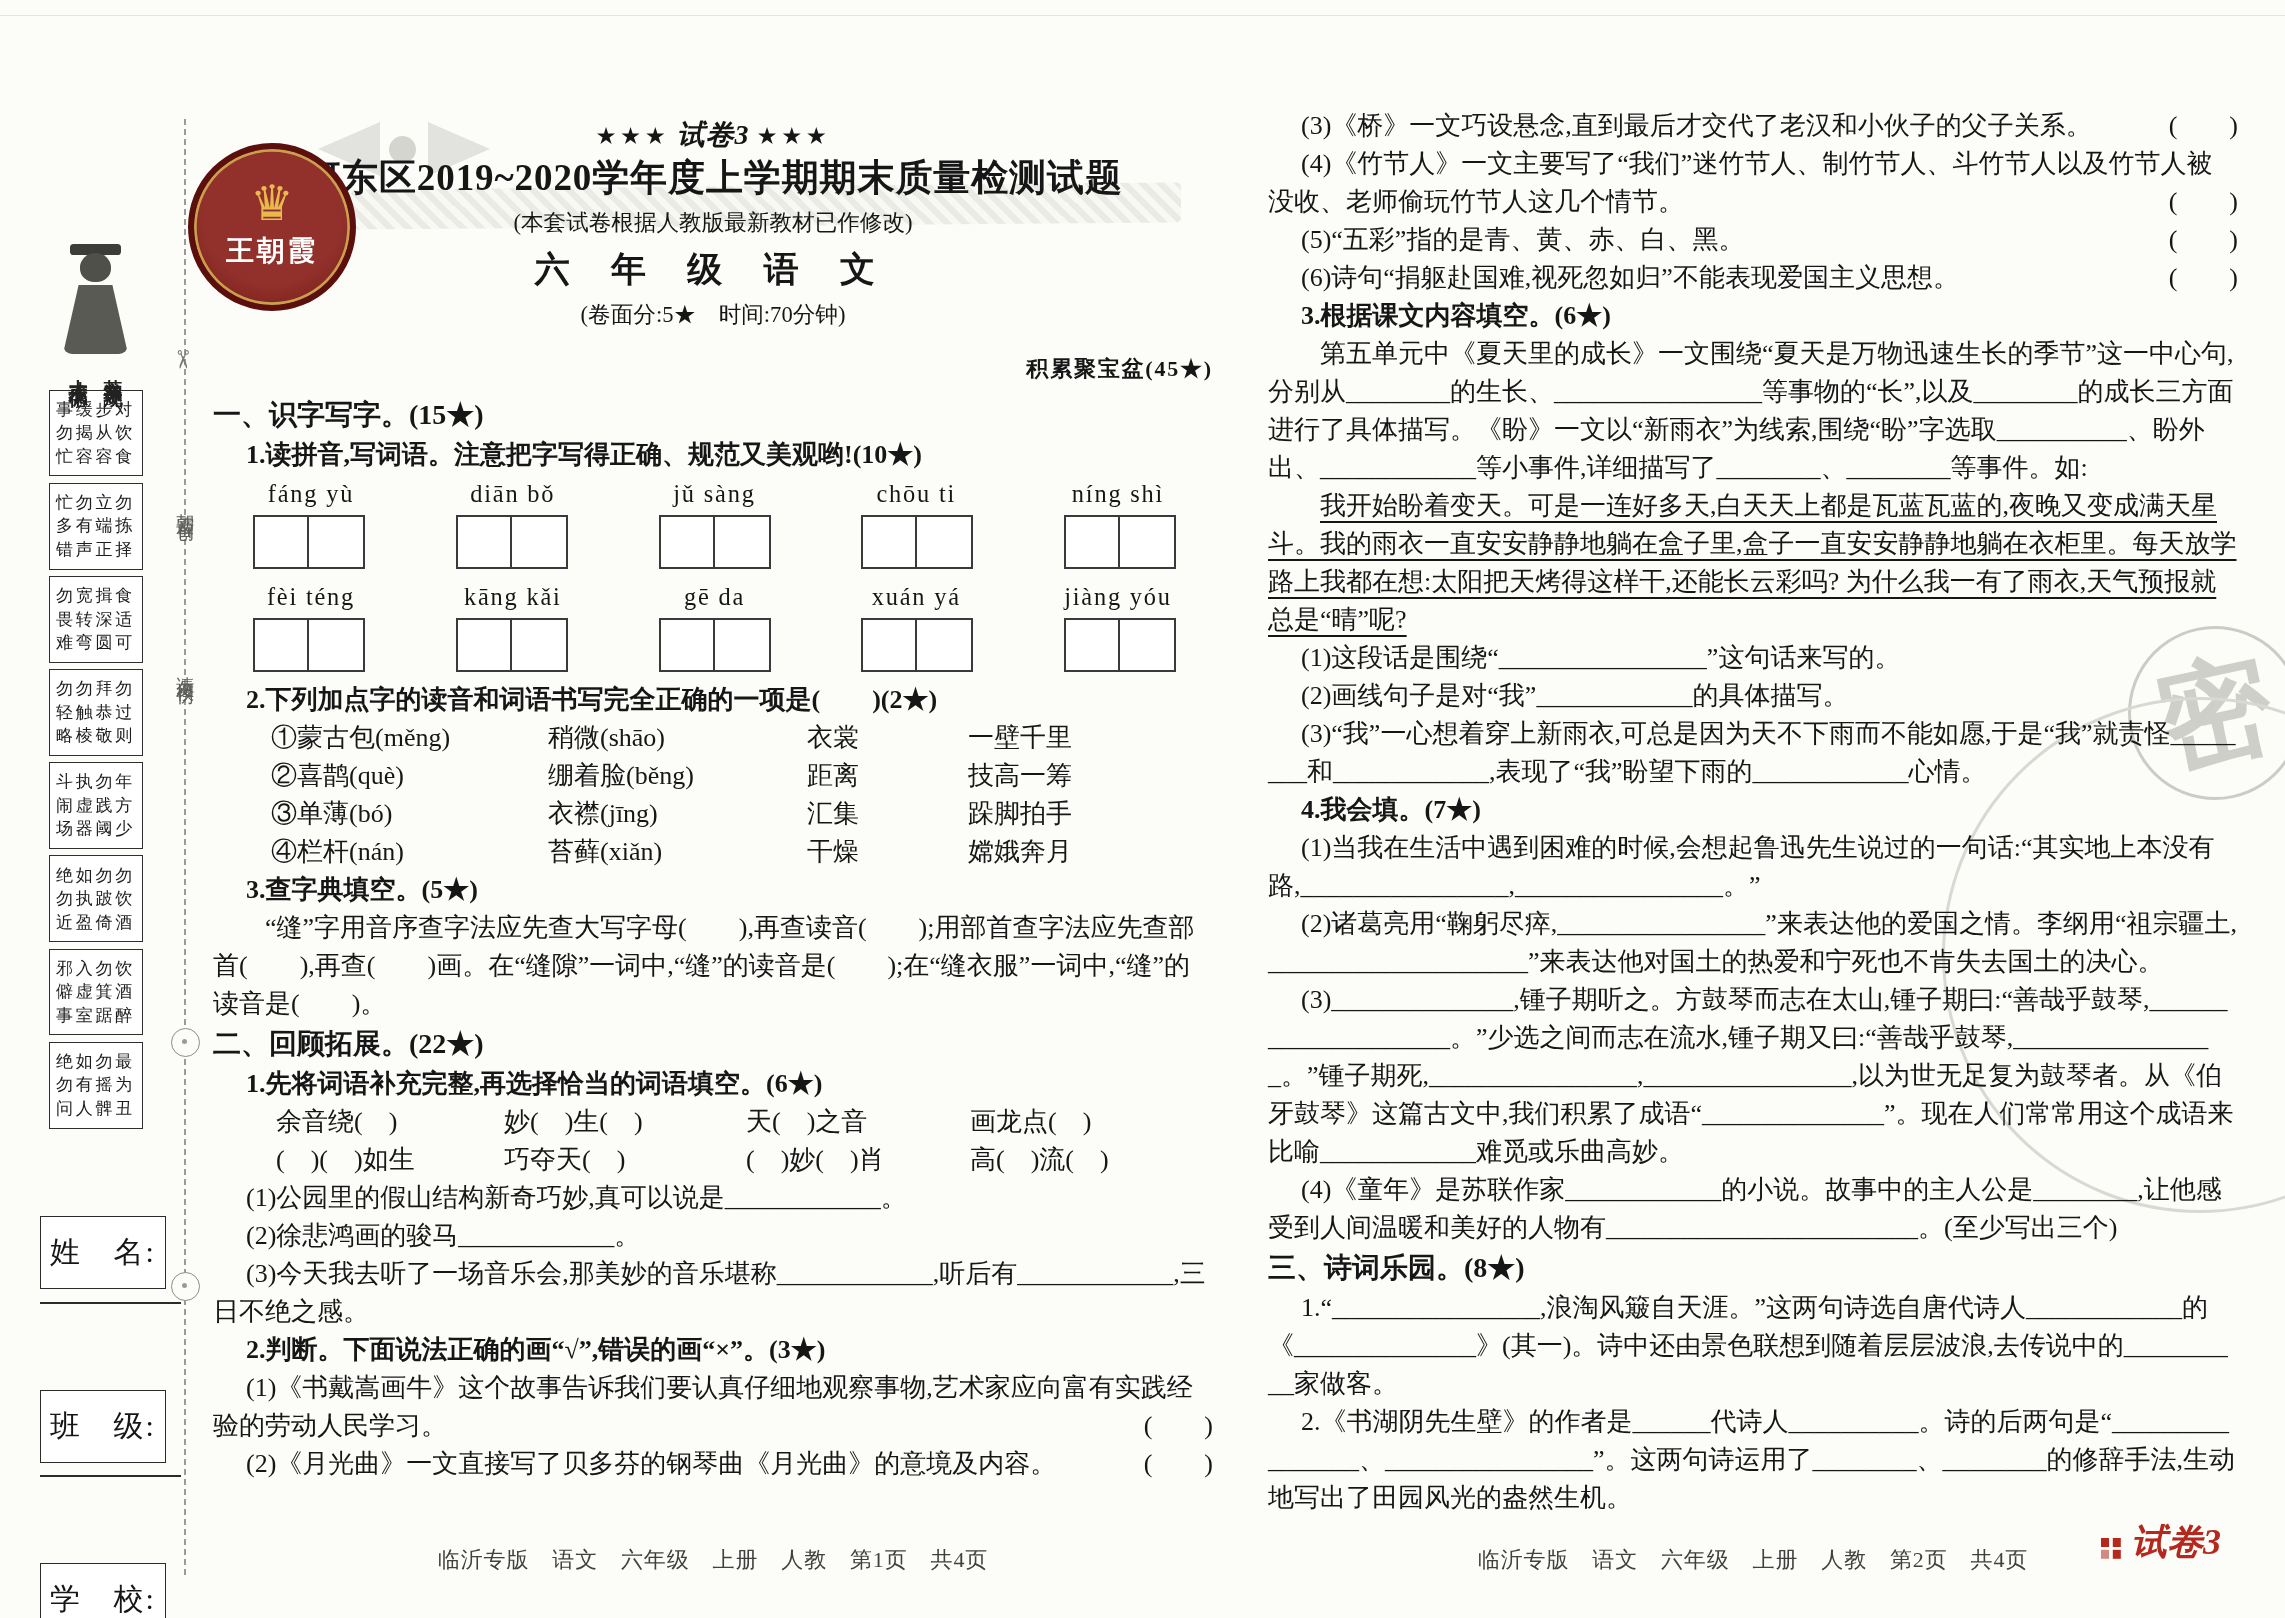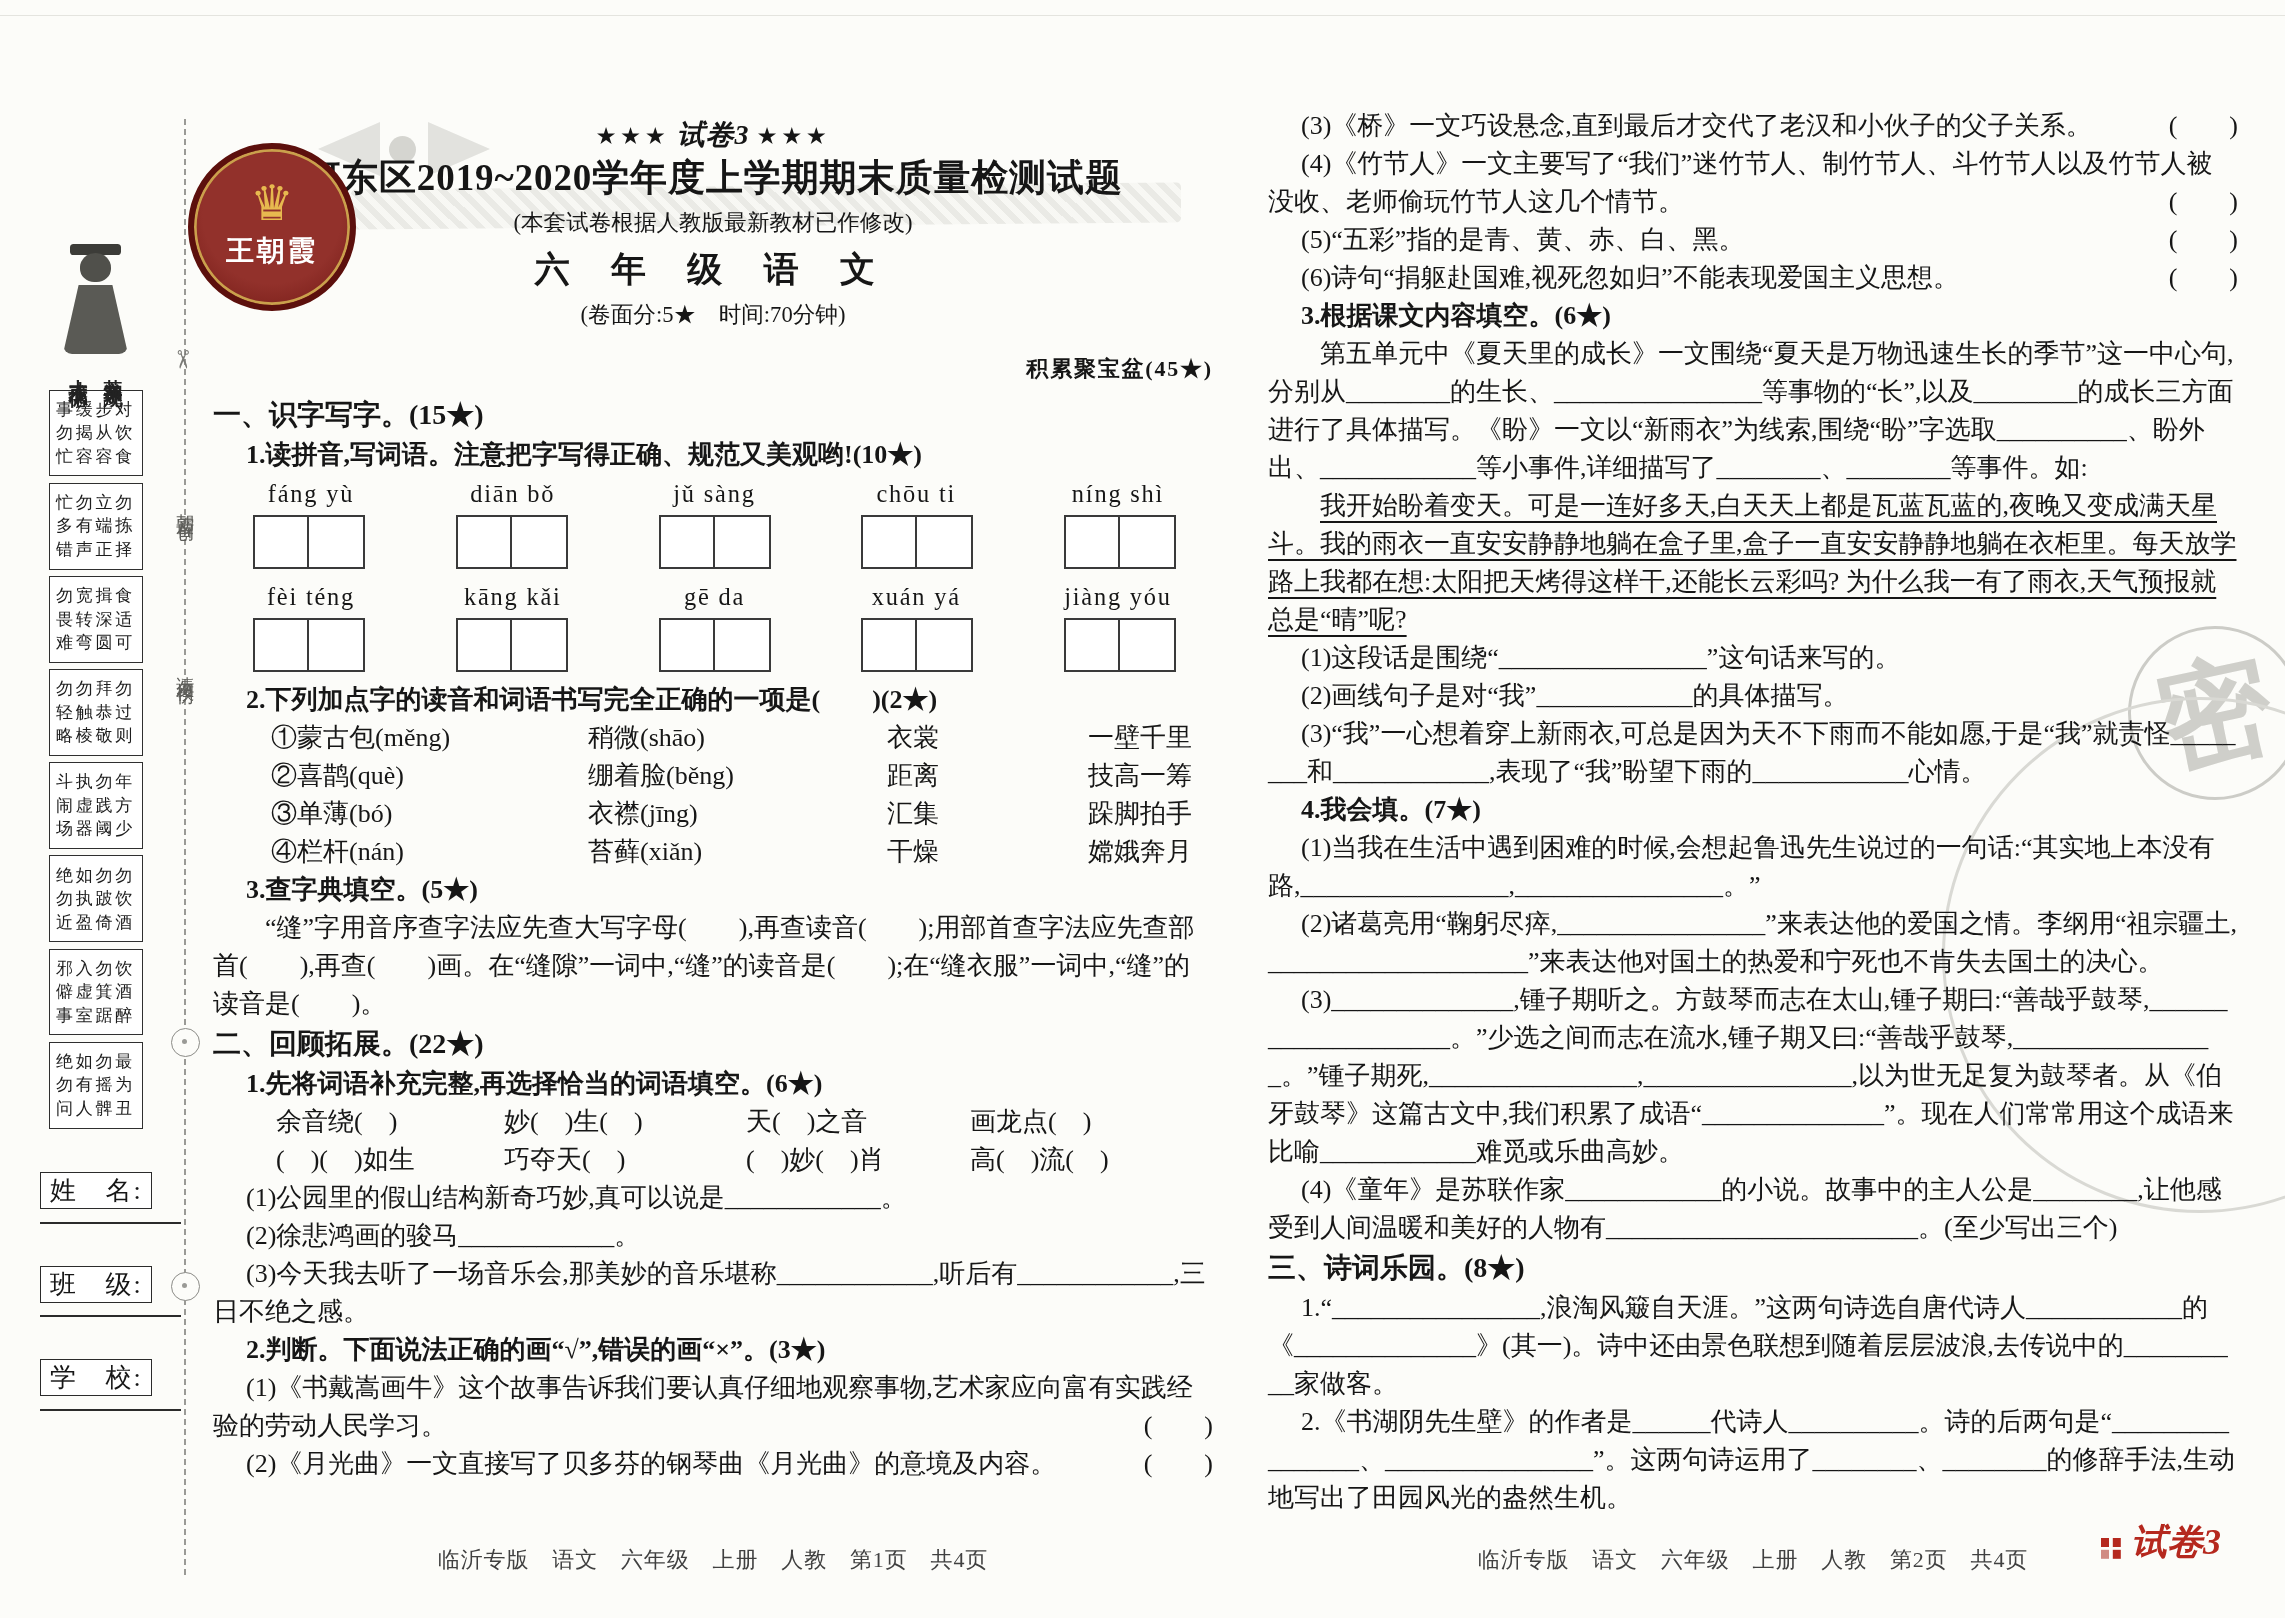"①蒙古包(měng)" .opt-row { gap: 40px -> none }
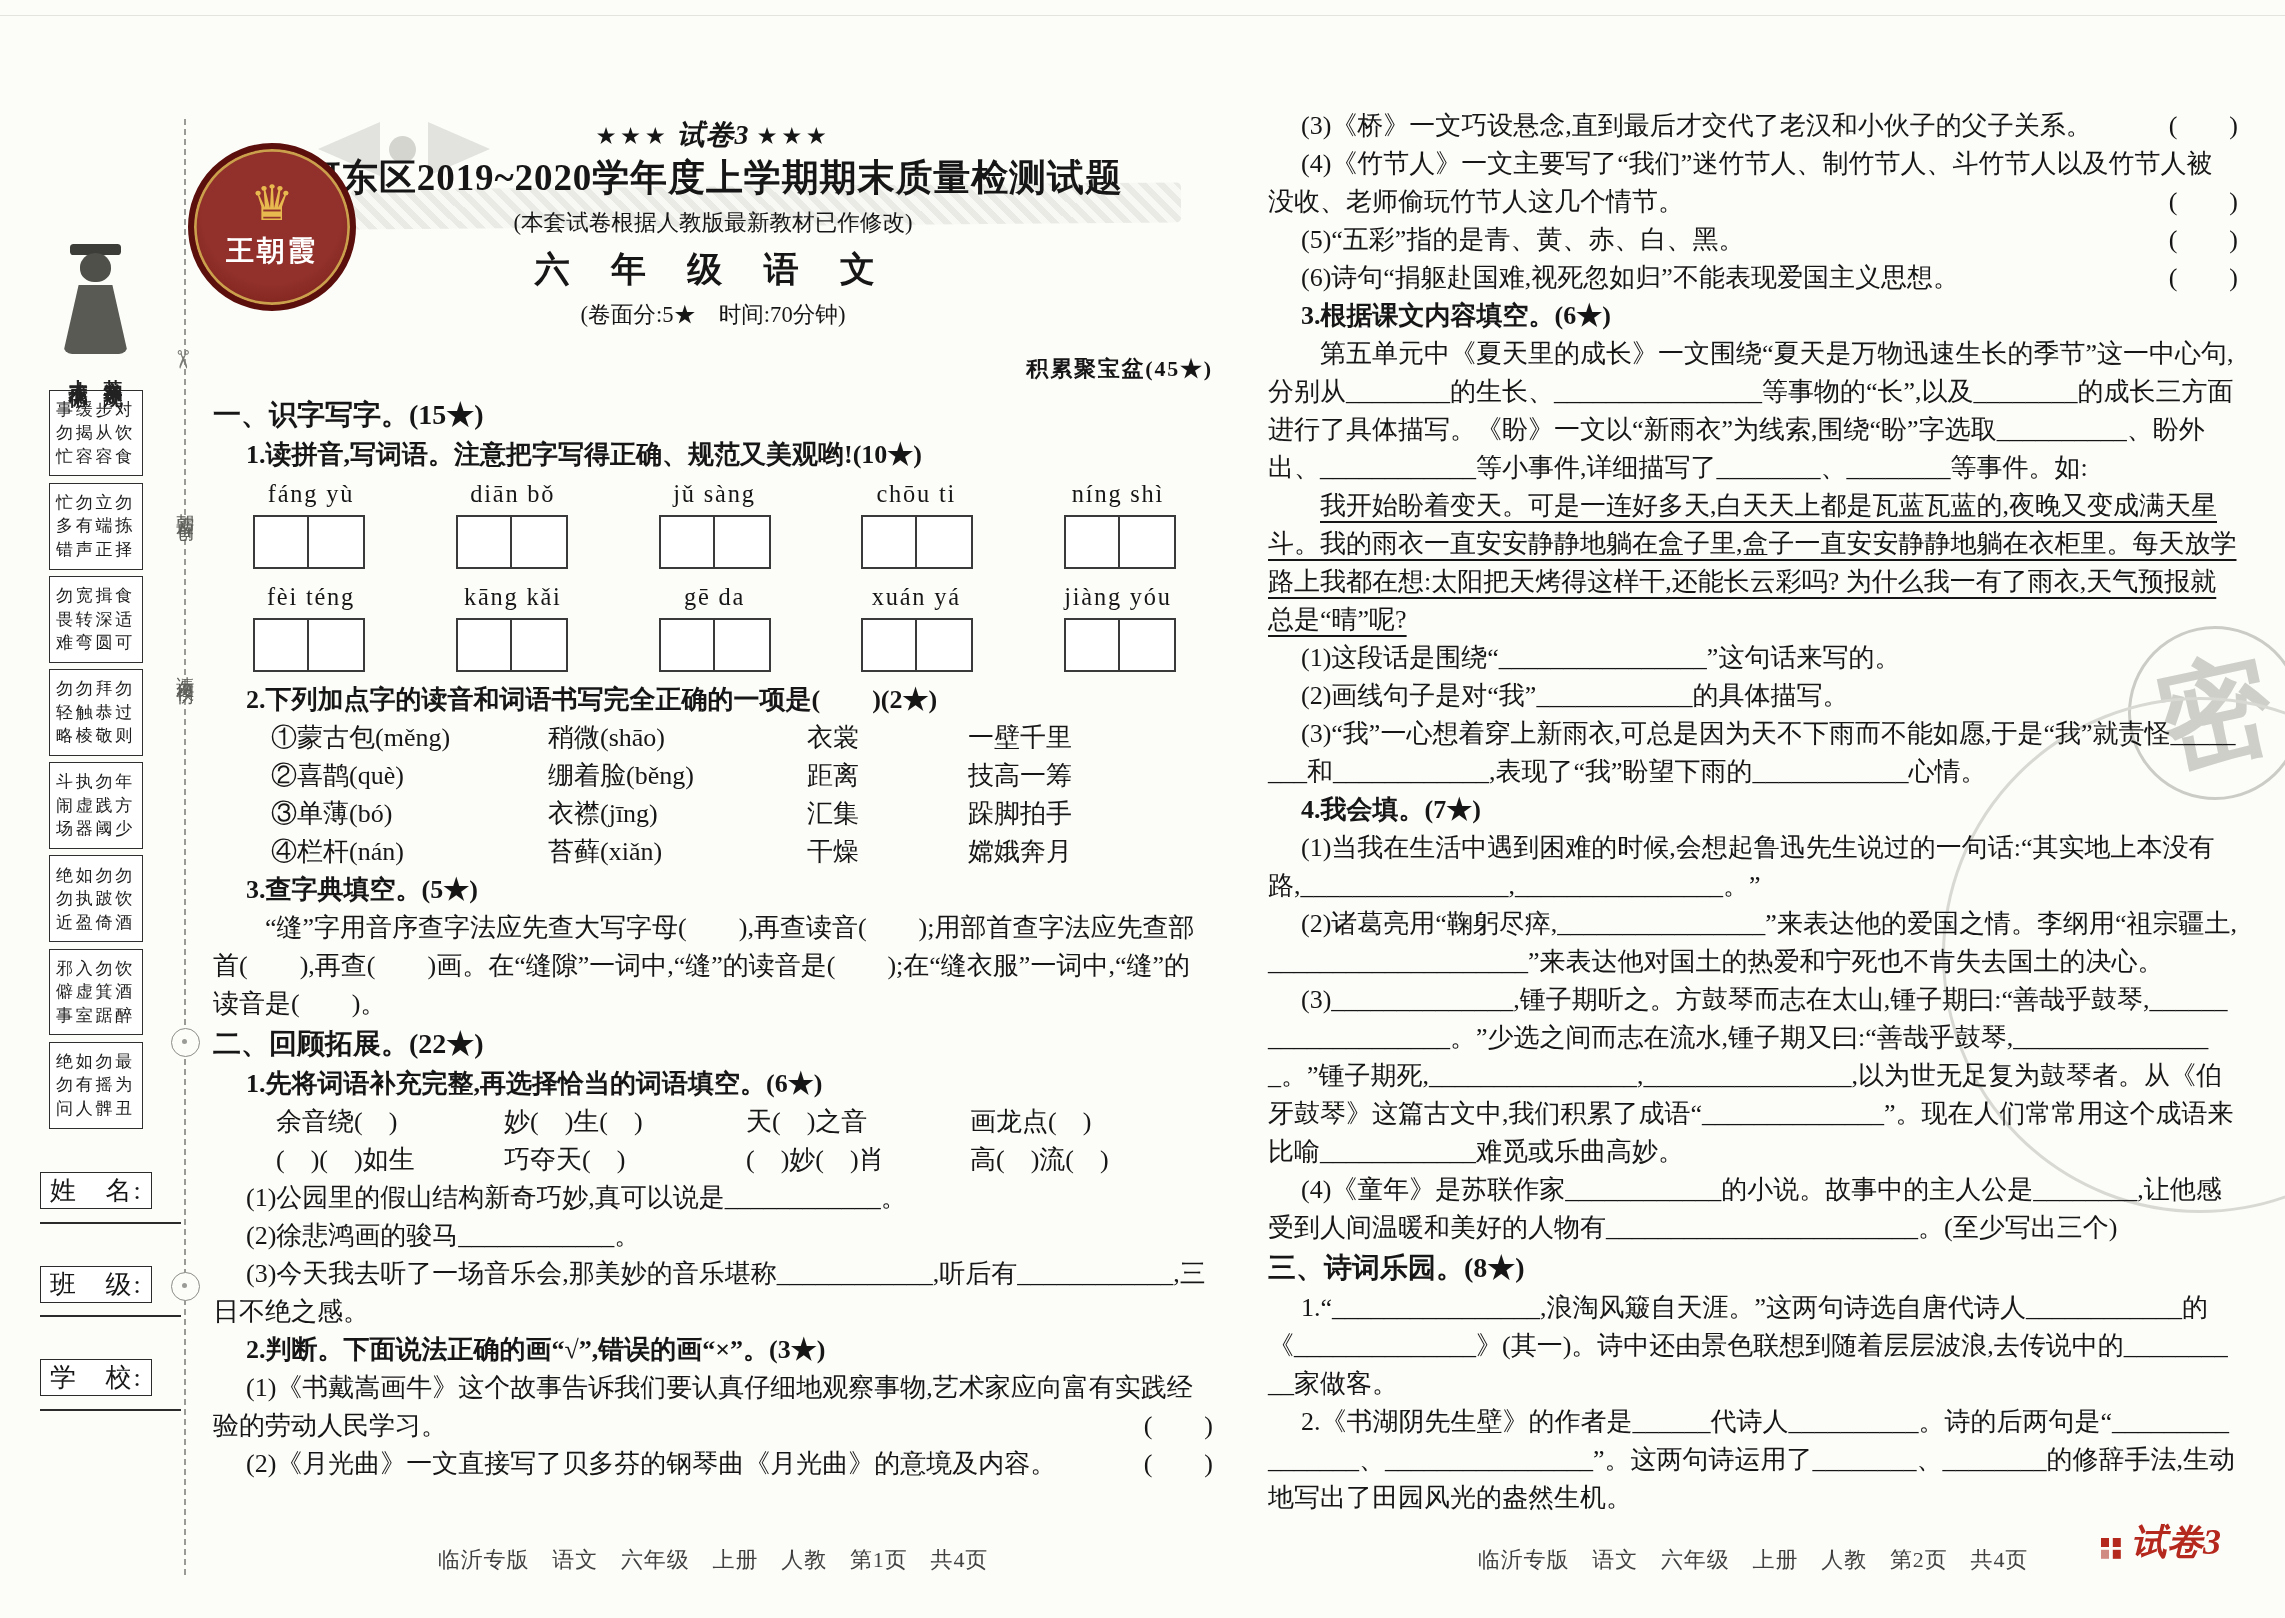"姓 名:" .field-box { font-size: 26px -> 30px; margin-top: none -> 44px; padding: 0 9px -> 15px 9px }
